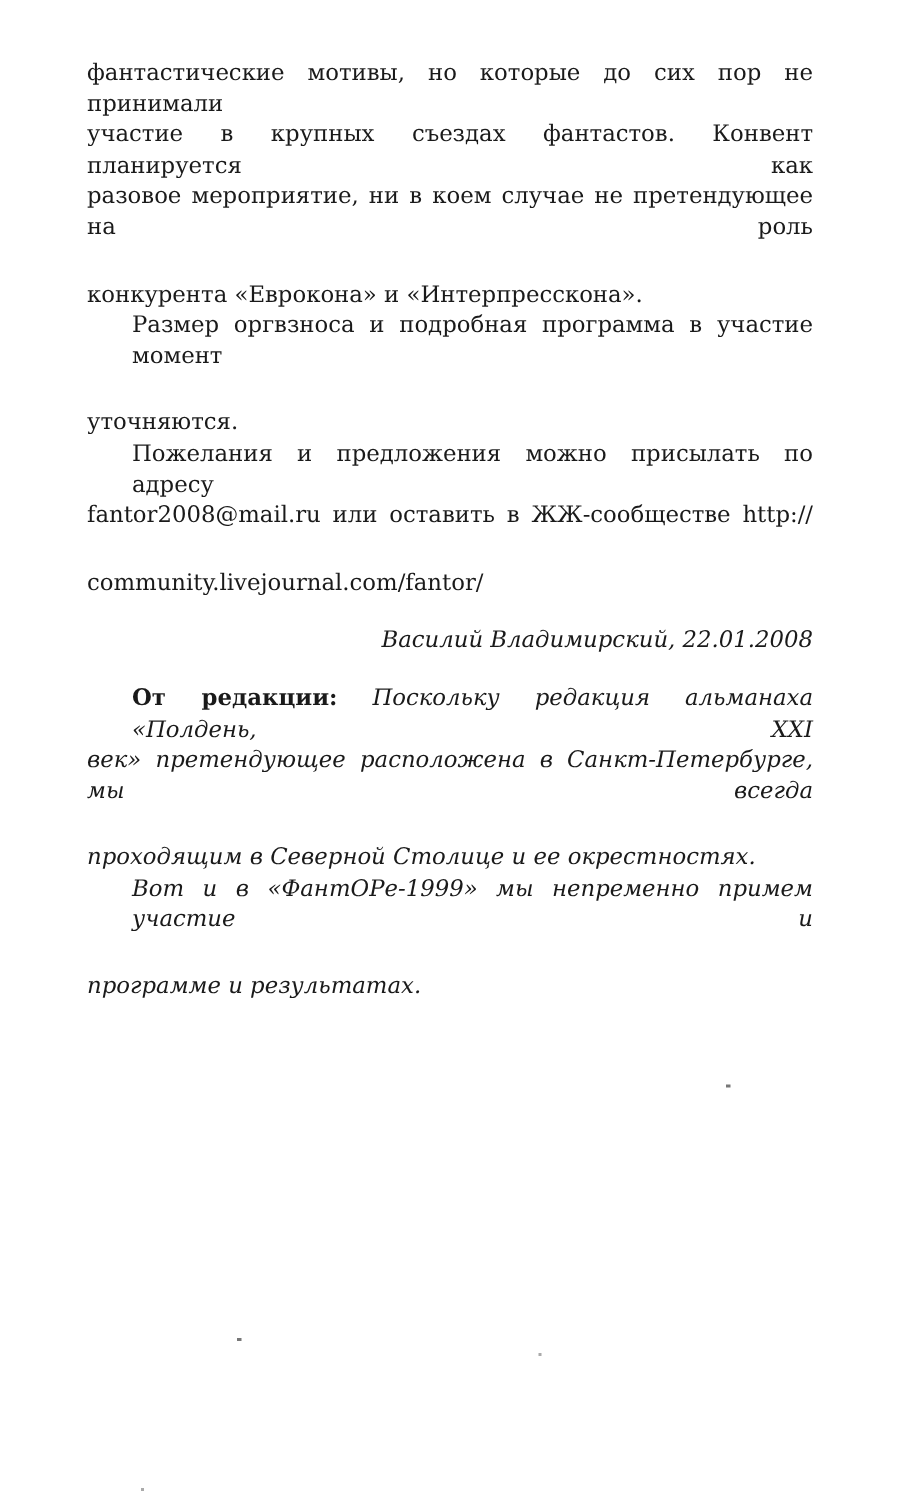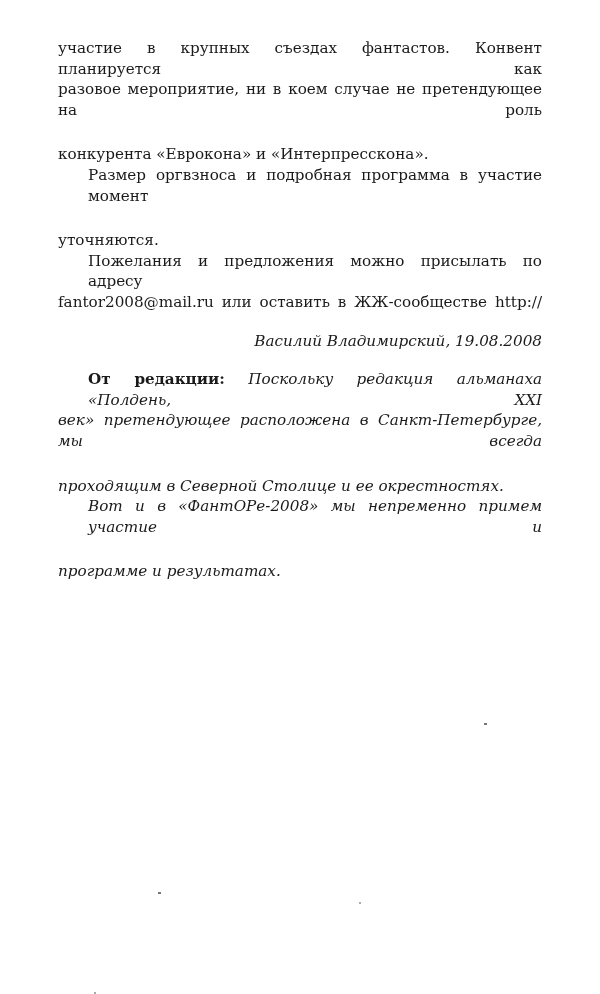"фантастические мотивы, но которые до" span.line { html: none -> <span>фантастические мотивы, но которые до сих пор не принимали</span> }
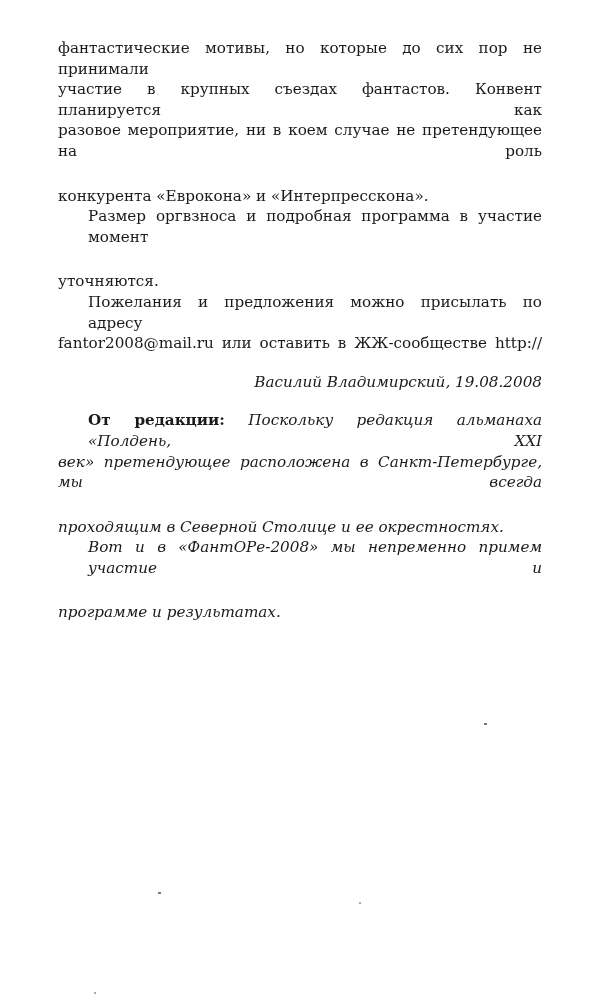"community.livejournal.com/fantor/" span.line { html: none -> <span>community.livejournal.com/fantor/</span> }
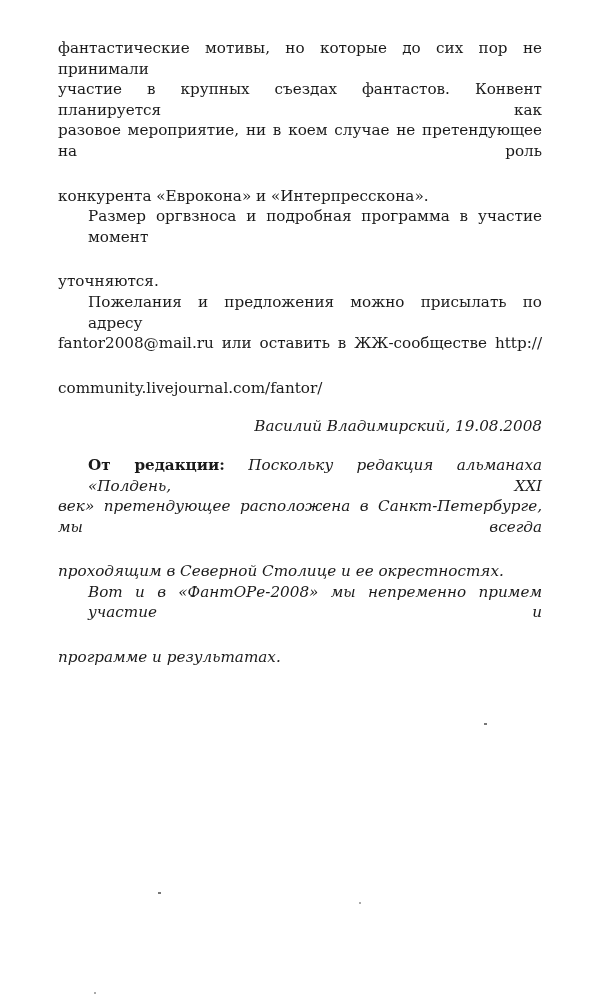"Василий Владимирский, 19.08.2008" p.signature { text: 19.08.2008 -> 22.01.2008 }
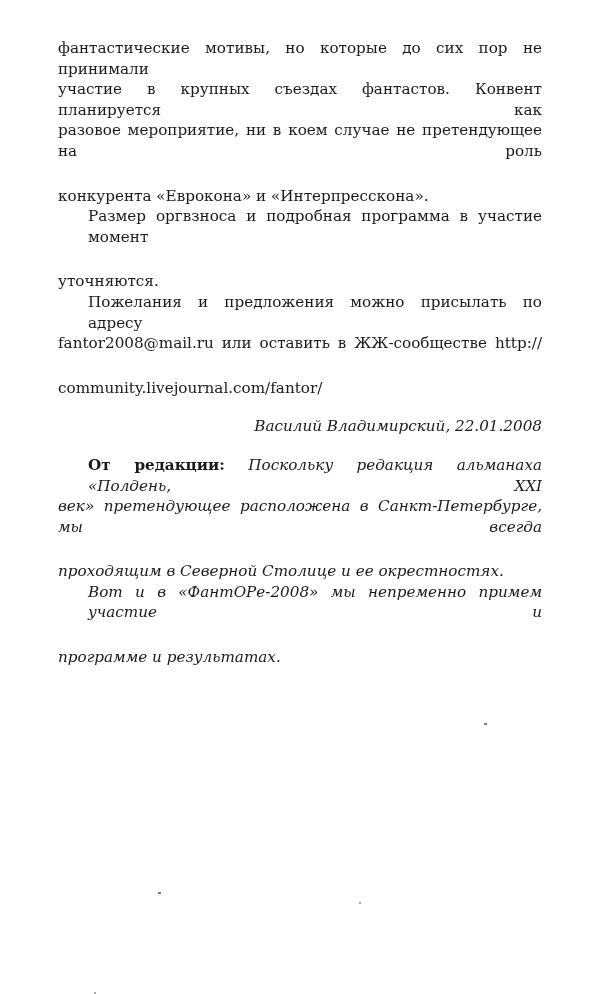"Вот и в «ФантОРе-2008» мы" span.line { text: ФантОРе-2008 -> ФантОРе-1999 }
